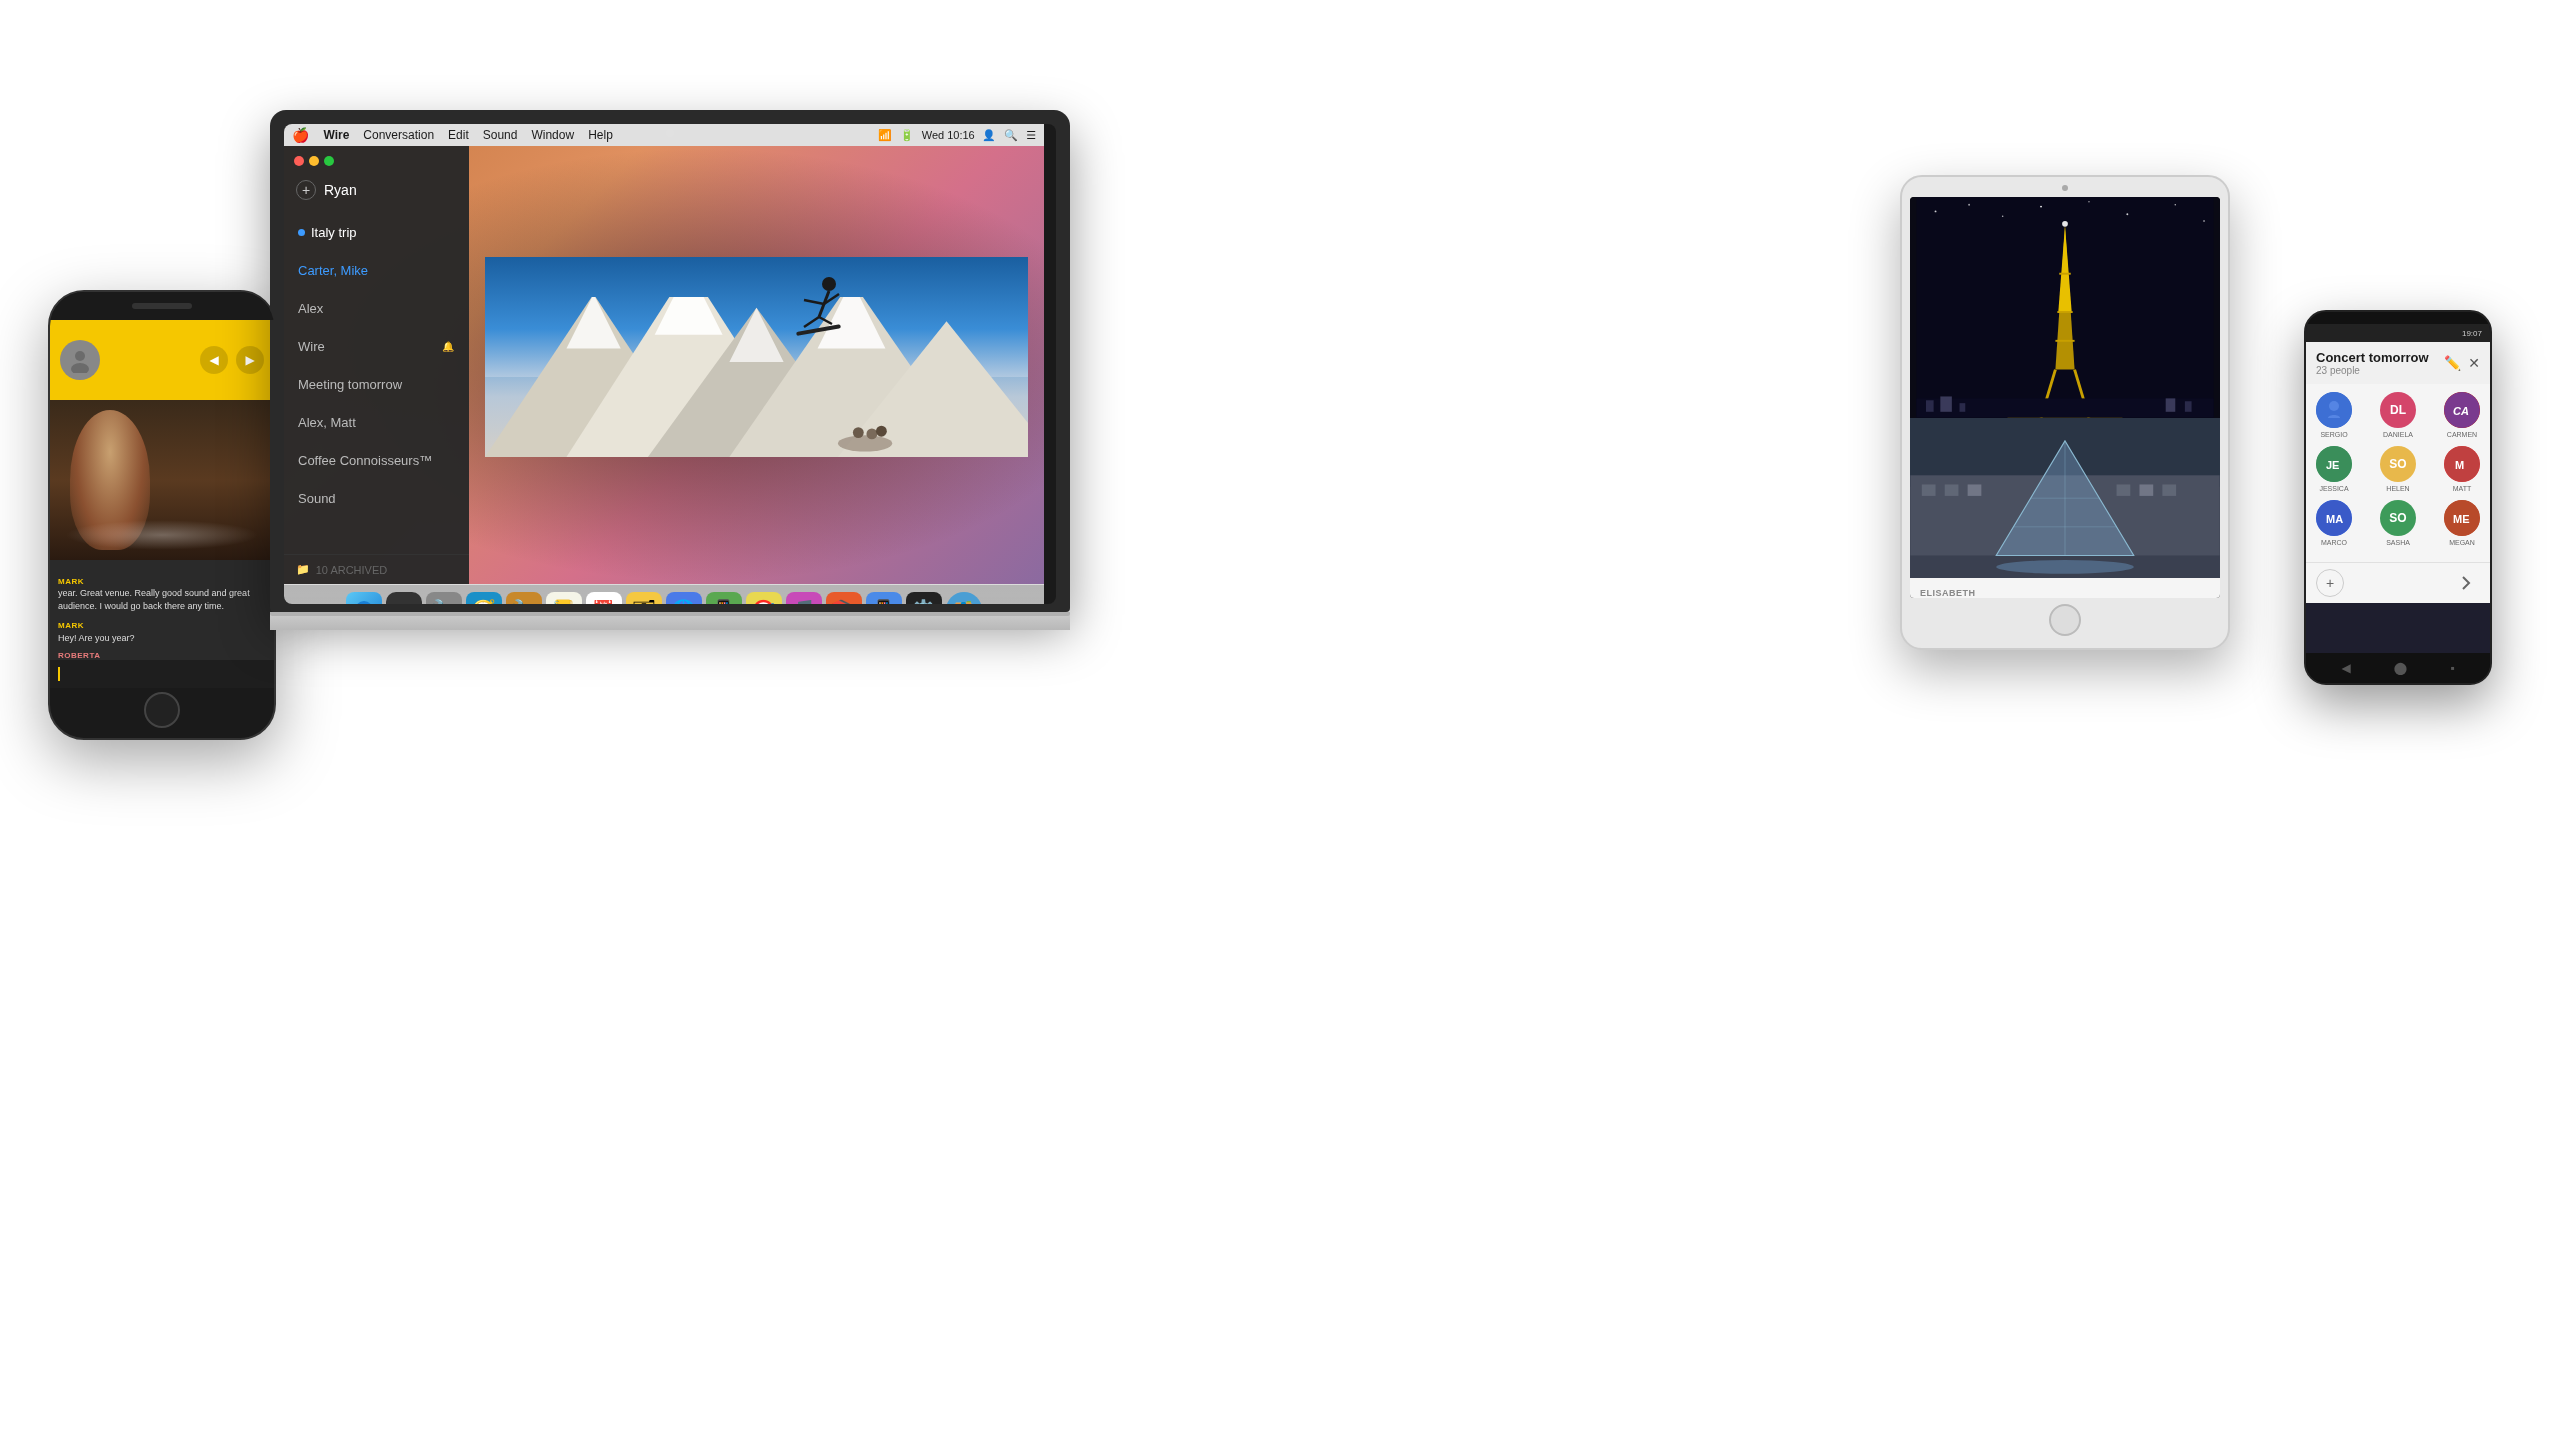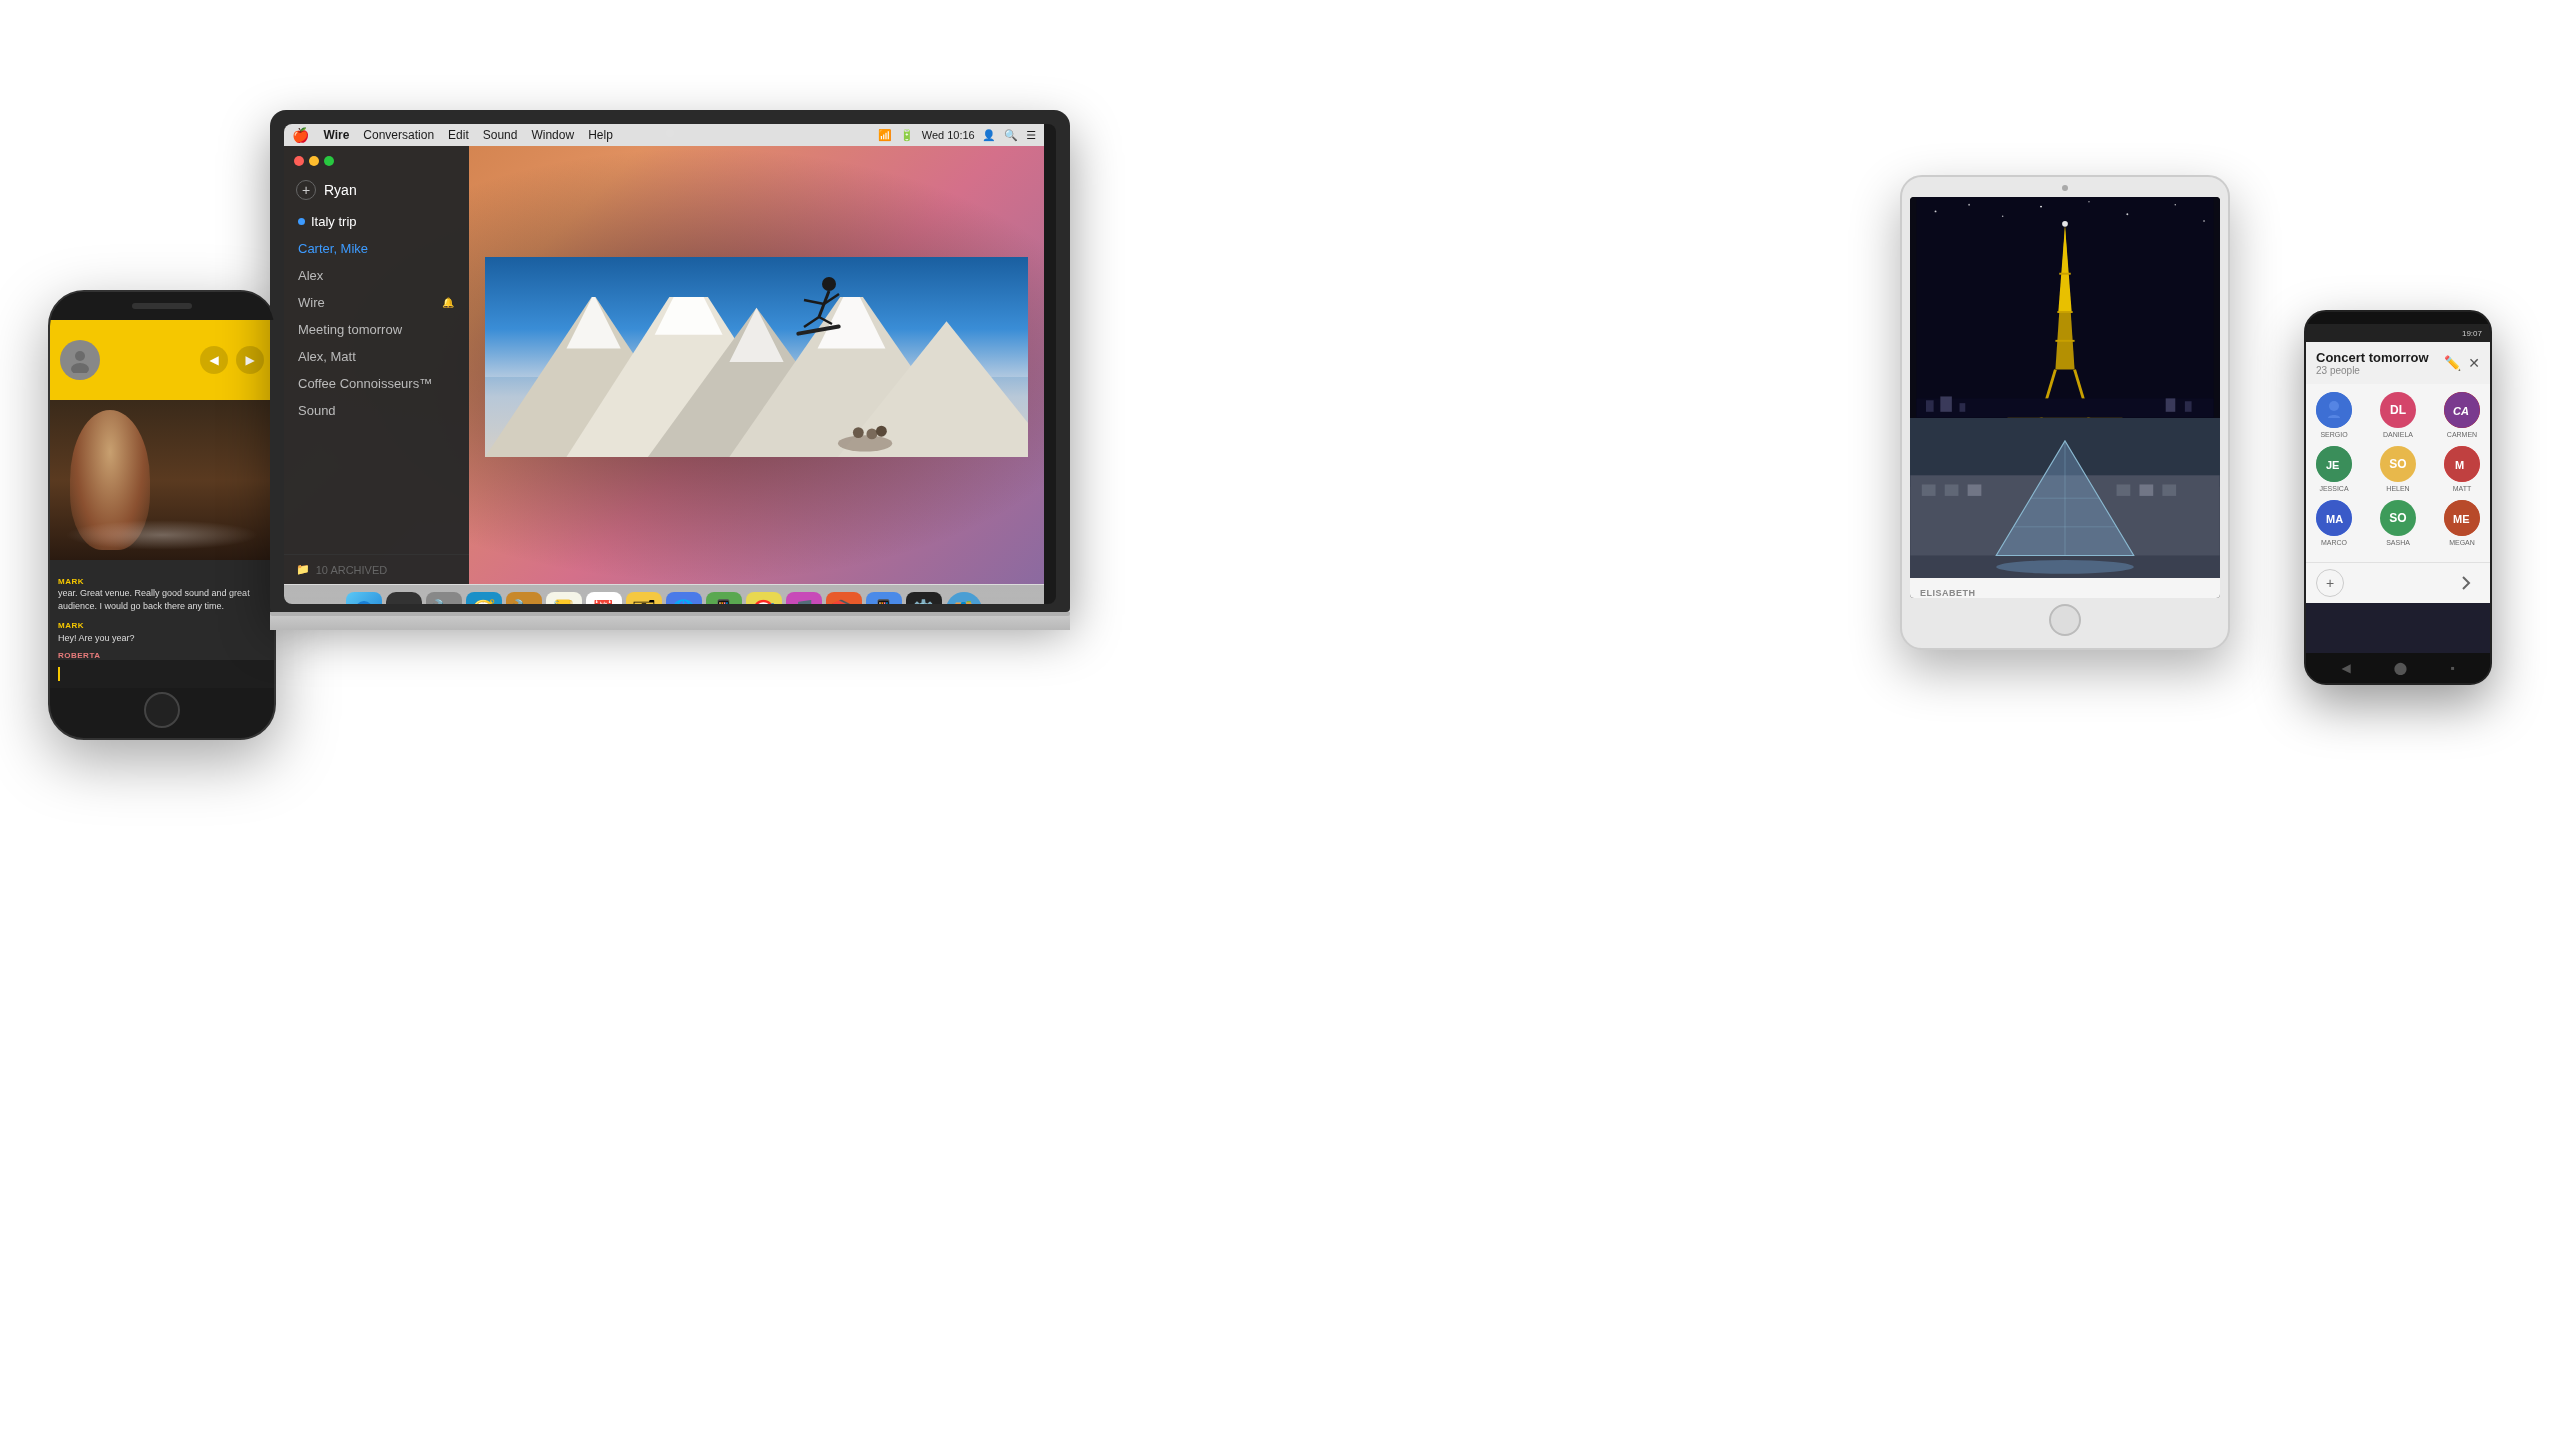"Italy trip" .sidebar-item { margin-top: none -> 11px }
